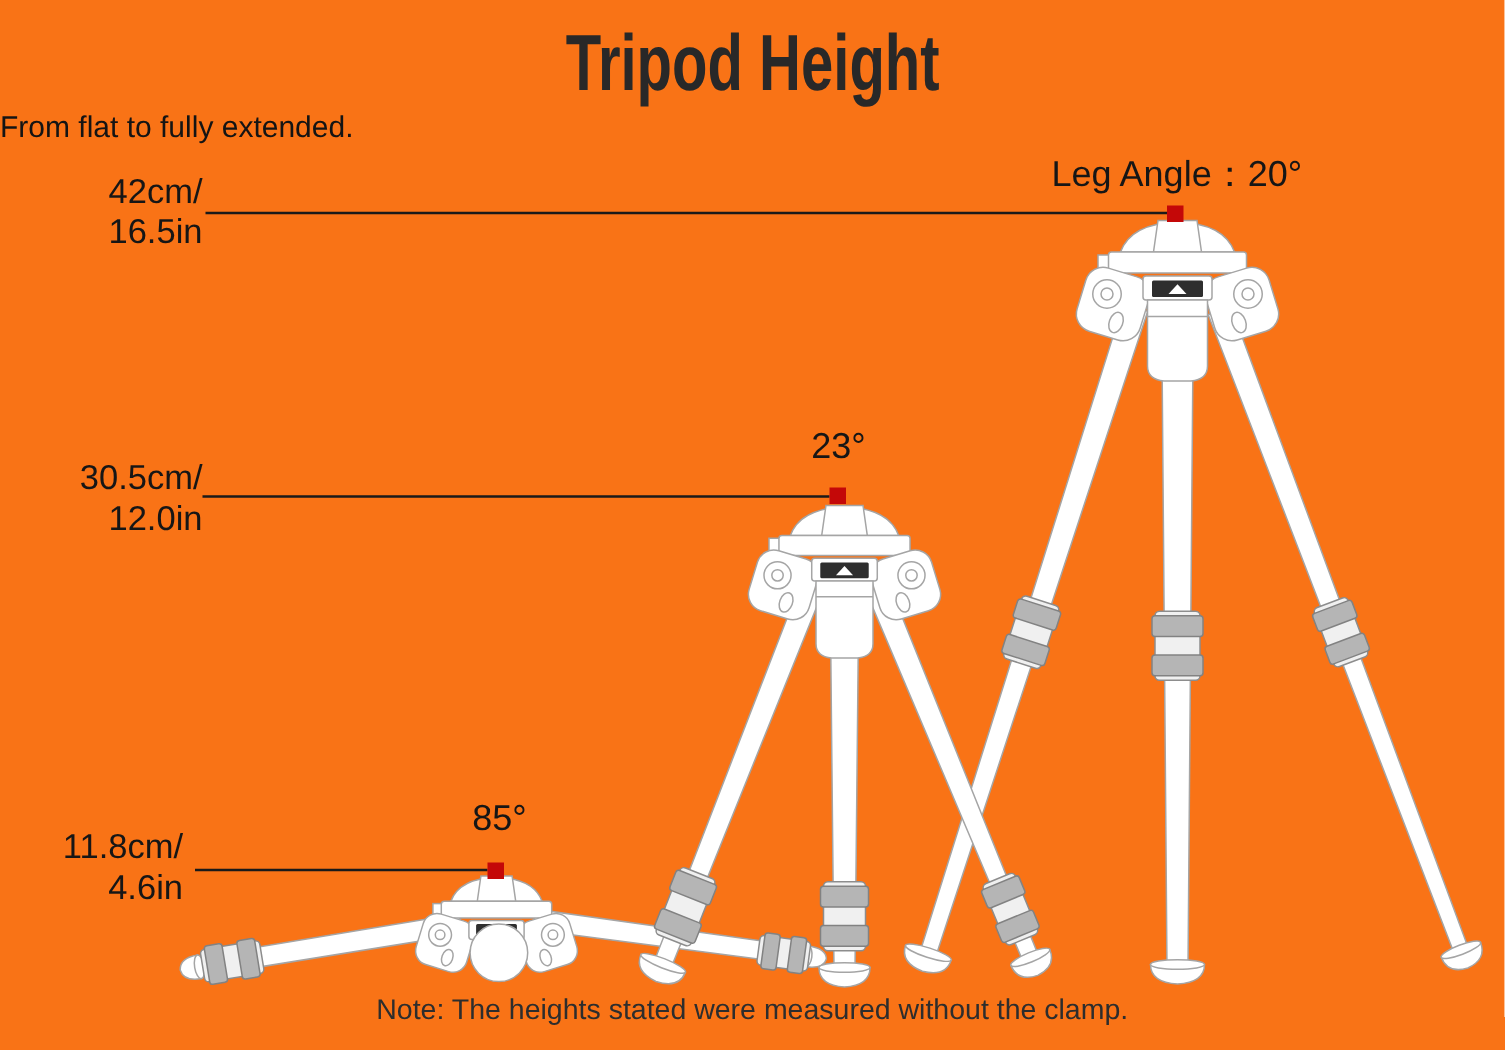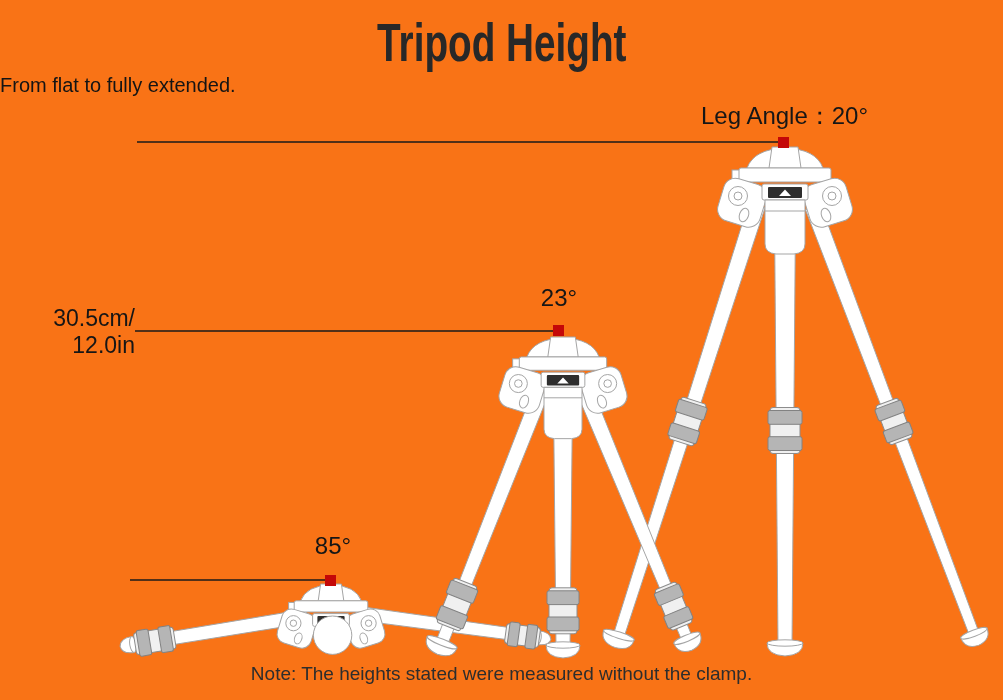"42cm/" div.meas { html: none -> <div> <div>42cm/</div> <div>16.5in</div> </div> }
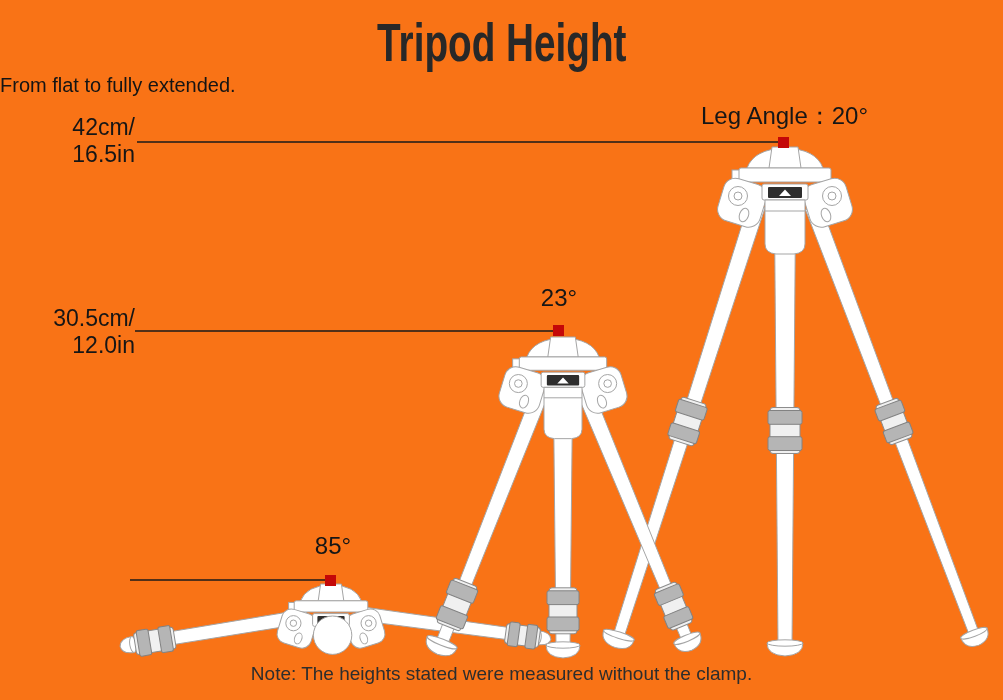"11.8cm/" div.meas { html: none -> <div> <div>11.8cm/</div> <div>4.6in</div> </div> }
